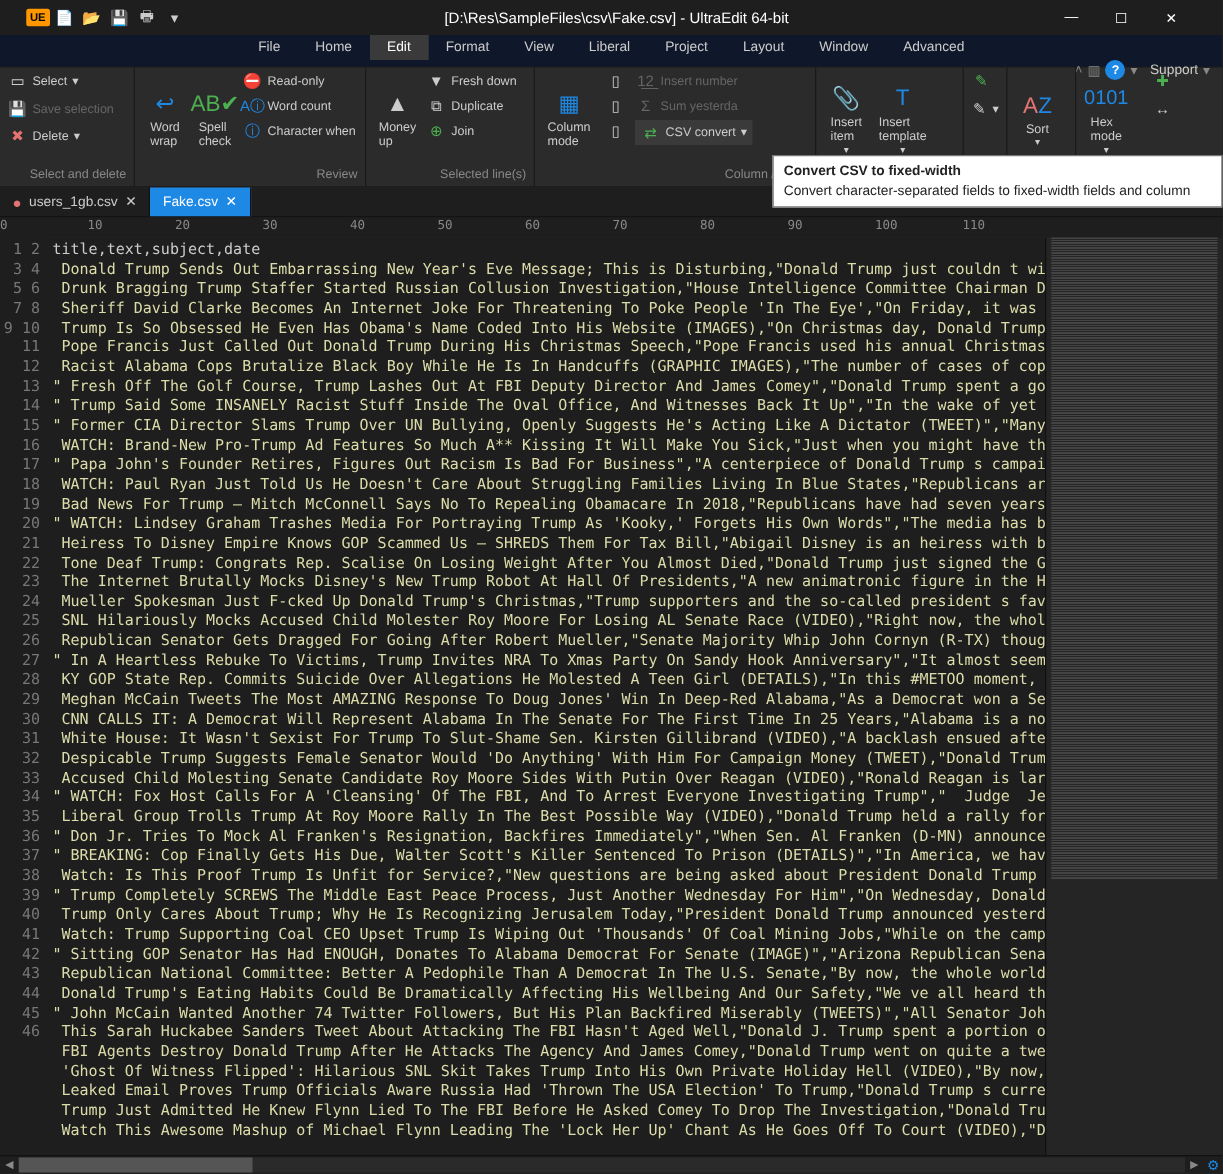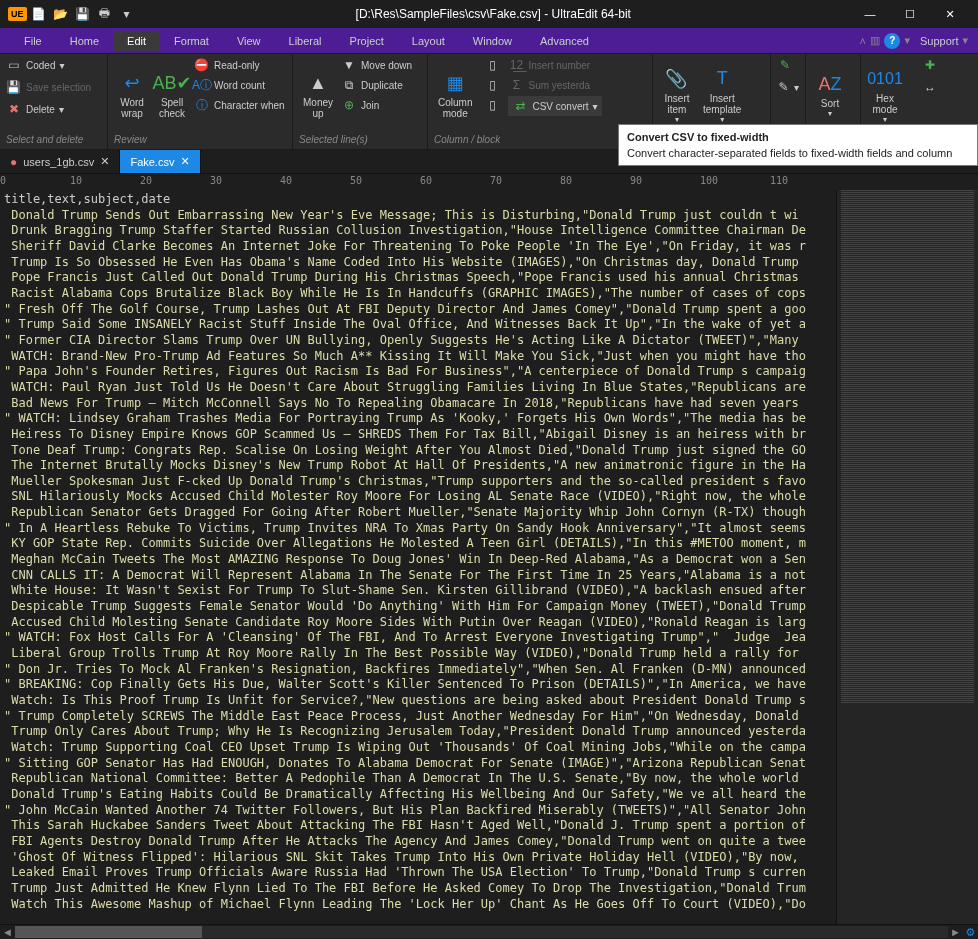"UE" .titlebar { padding: 0 8px -> 0 21px }
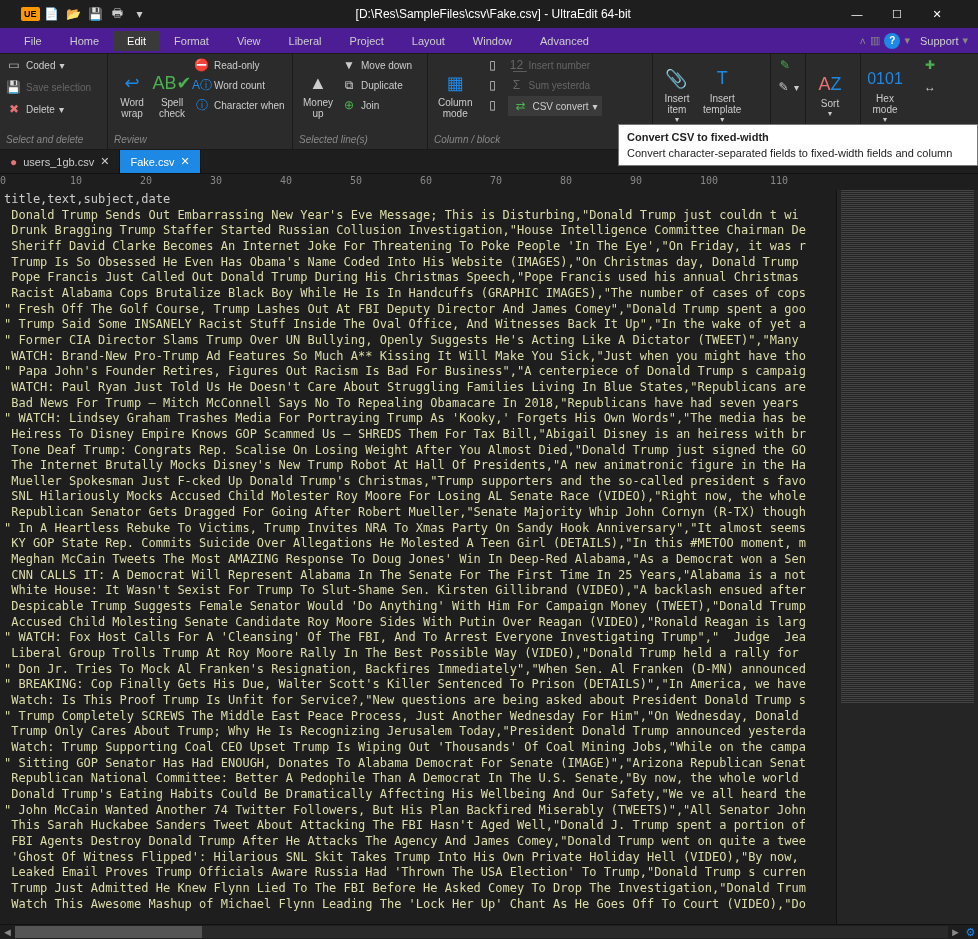"File" .menubar { background: #4c1d95 -> #0f172a; flex-direction: none -> column }
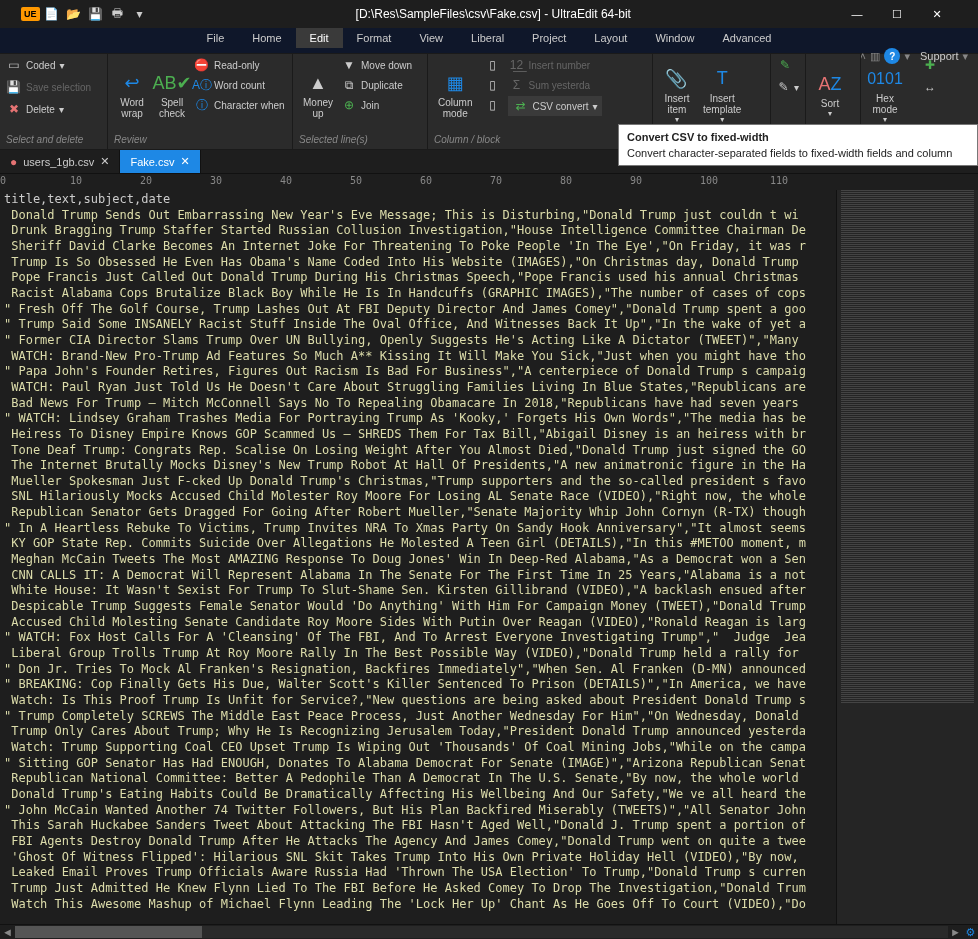"Coded" span { text: Coded -> Select }
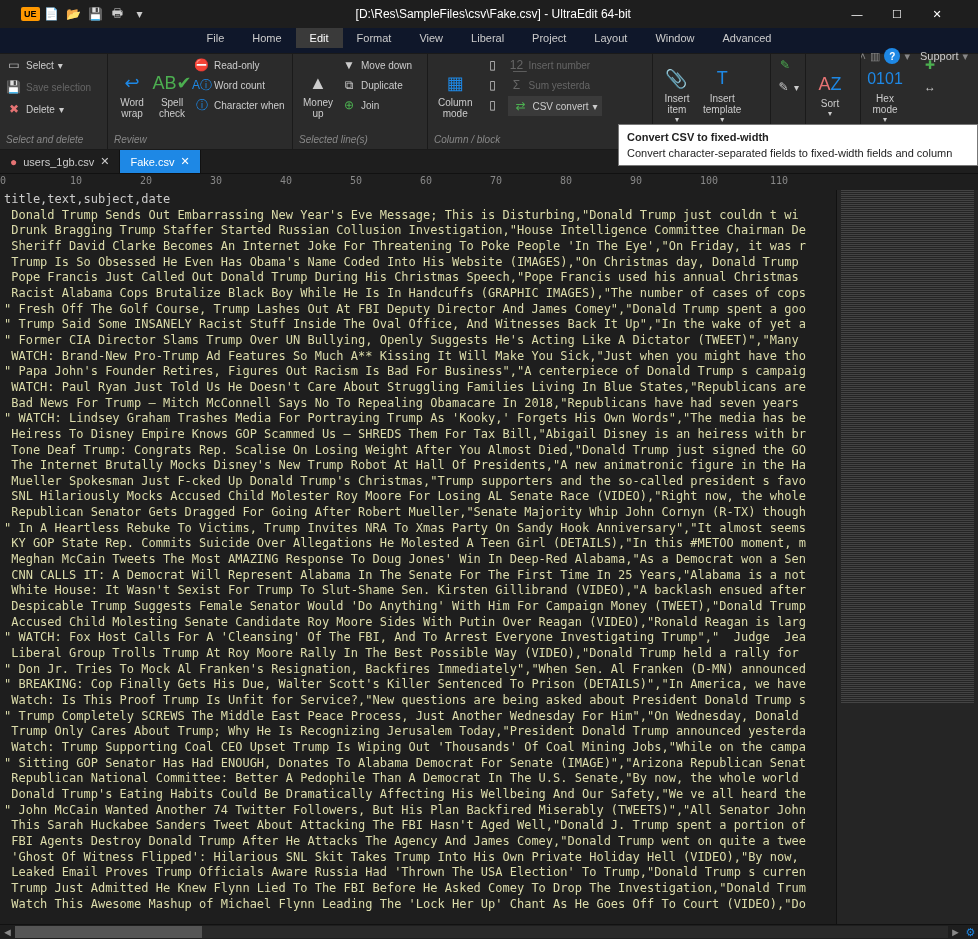"Move down" span { text: Move -> Fresh }
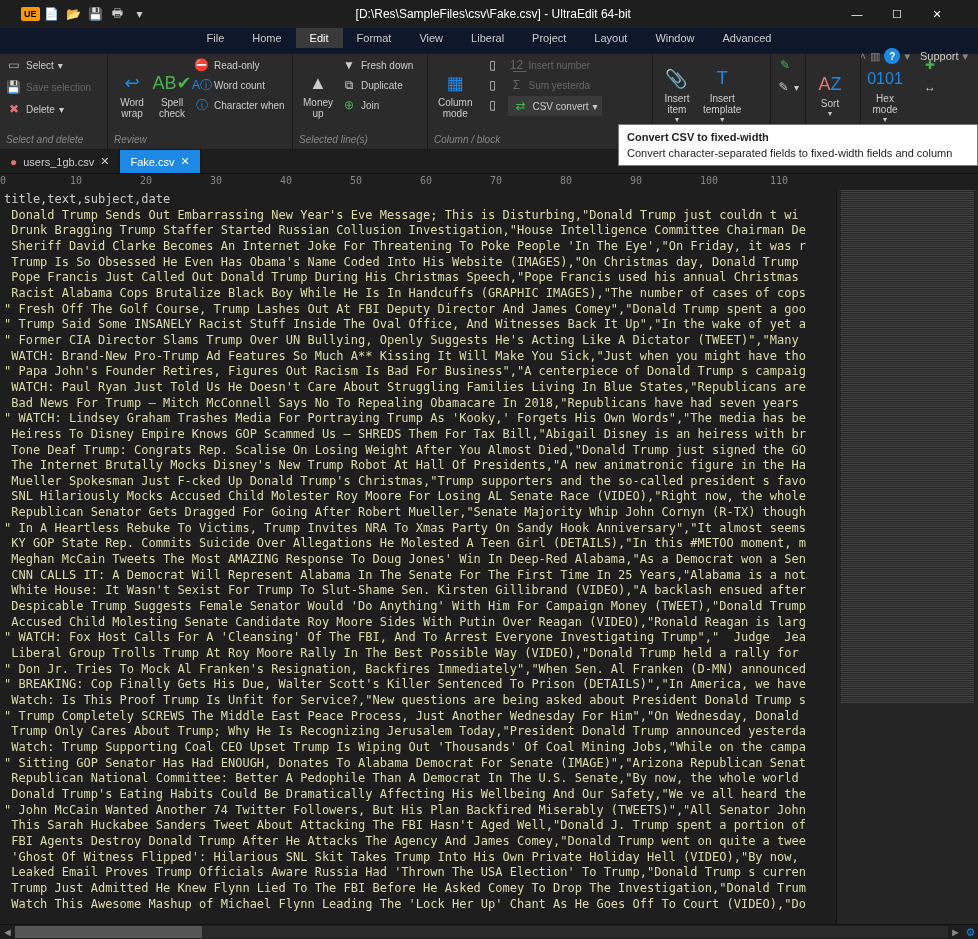"Word" .ribbon-btn .lbl { text-align: center -> none }
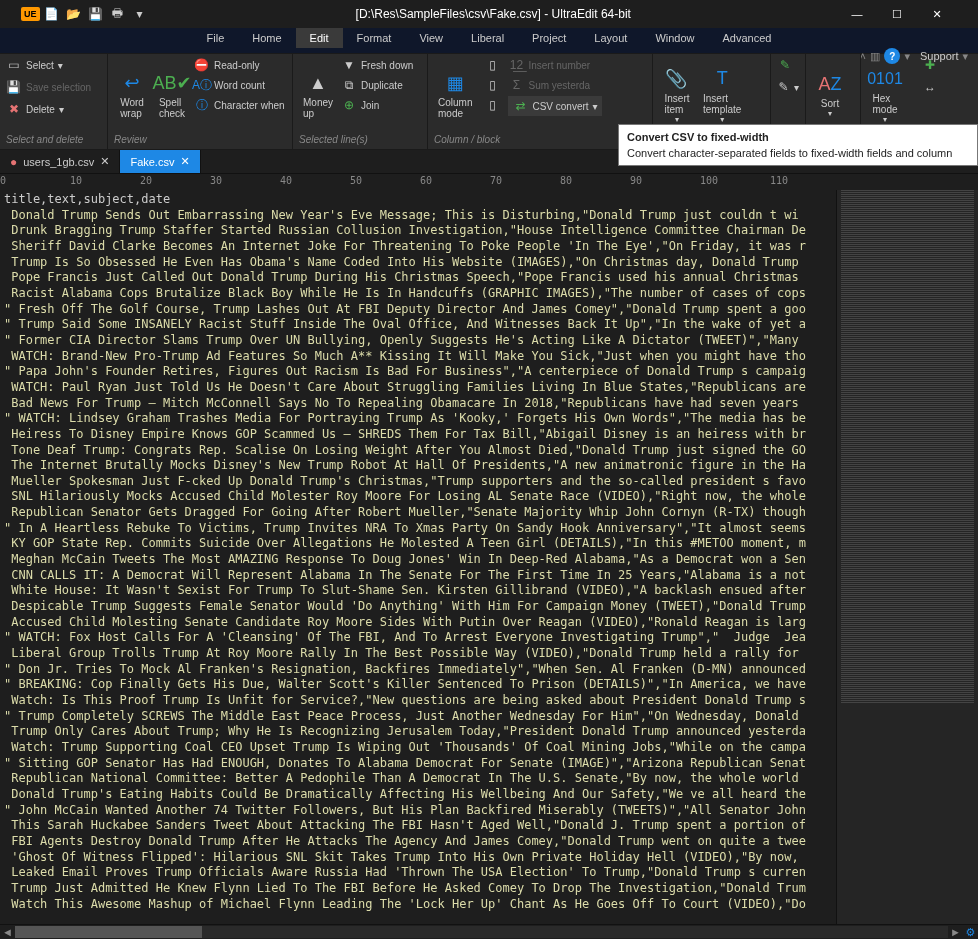"Select and delete" .ribbon-group .group-label { font-style: italic -> none; text-align: left -> right }
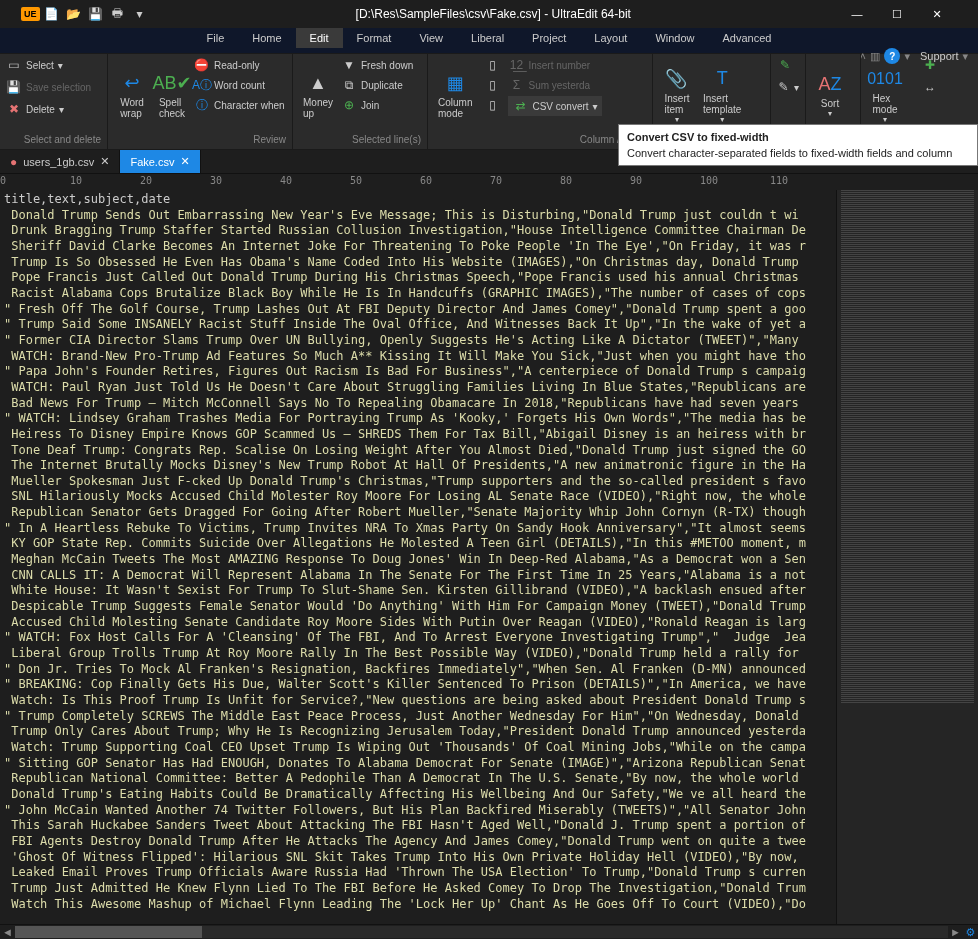"1 2 3 4 5" div.gutter { html: none -> <div>1 2 3 4 5 6 7 8 9 10 11 12 13 14 15 16 17 18 19 20 21 22 23 24 25 26 27 28 29 30 31 32 33 34 35 36 37 38 39 40 41 42 43 44 45 46 </div> }
